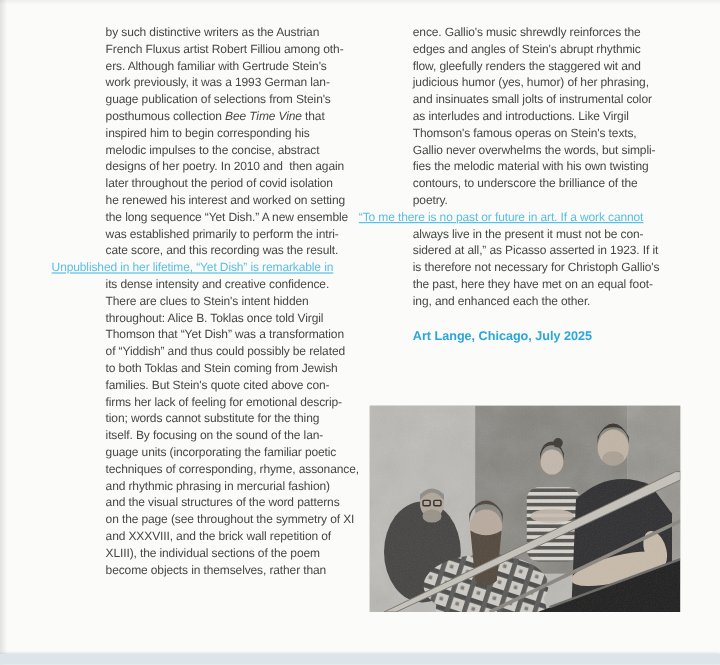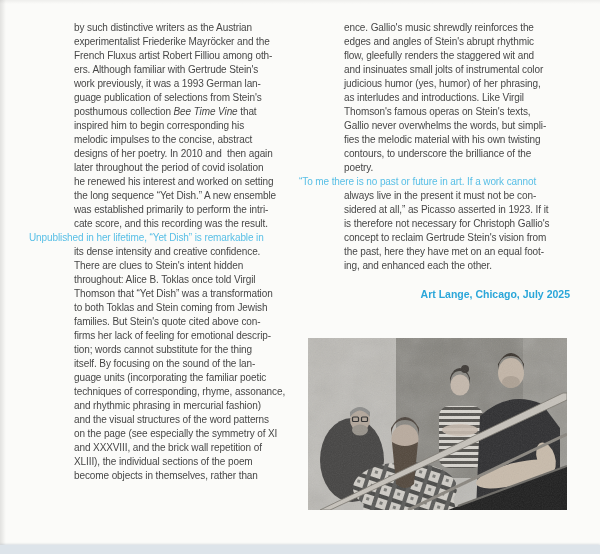"by such distinctive writers as" .col-left { left: 74px -> 88px }
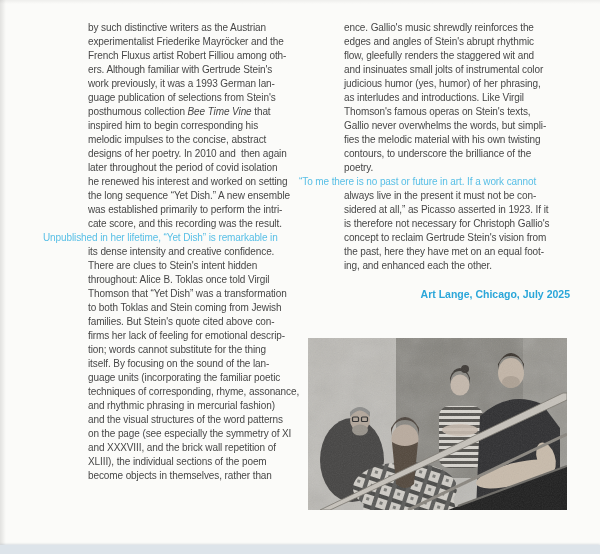"experimentalist Friederike Mayröcker and" div.line { html: <div><span>experimentalist Friederike Mayröcker and the</span></div> -> none }
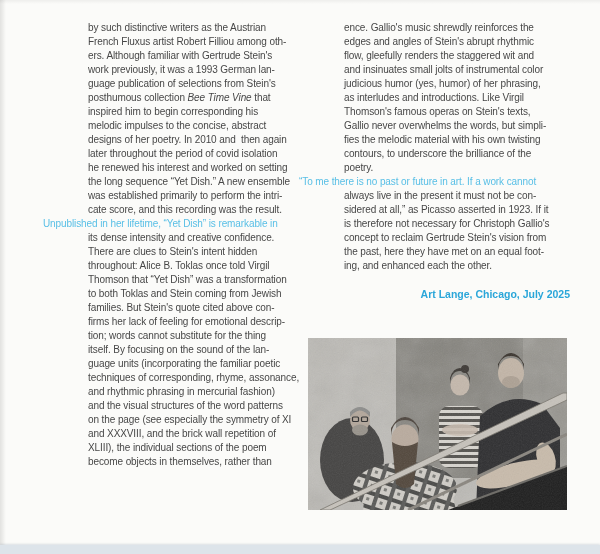"and insinuates small jolts of" div.line { order: before "judicious humor (yes, humor) of" -> after "judicious humor (yes, humor) of" }
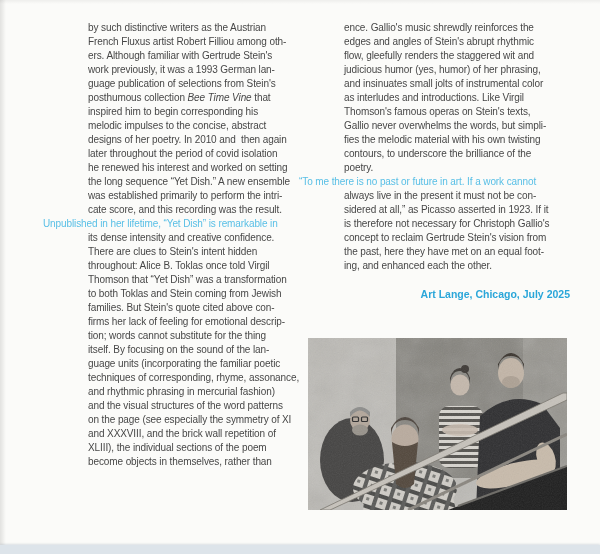"“To me there is no" .line.cyan { text-decoration: none -> underline }
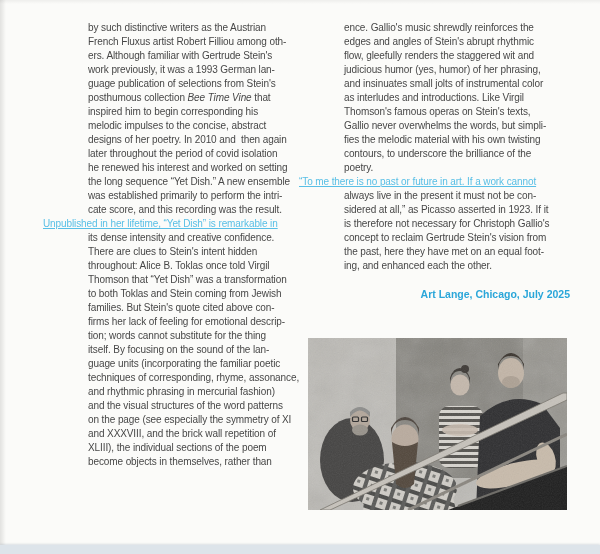"concept to reclaim Gertrude Stein's" div.line { html: <div><span>concept to reclaim Gertrude Stein's vision from</span></div> -> none }
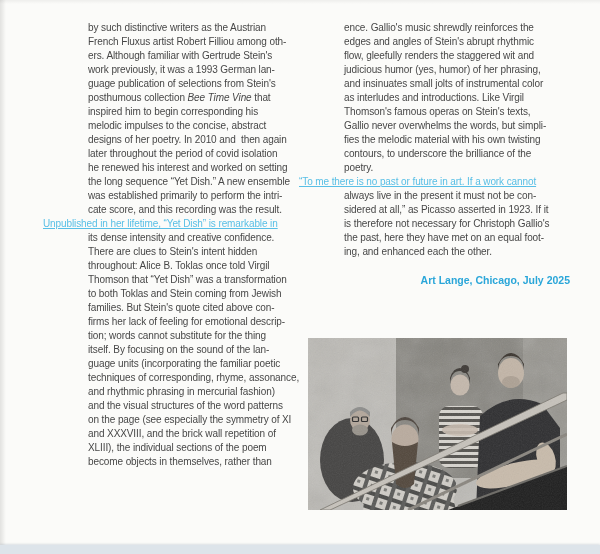"Art Lange, Chicago, July 2025" .credit { text-align: right -> none }
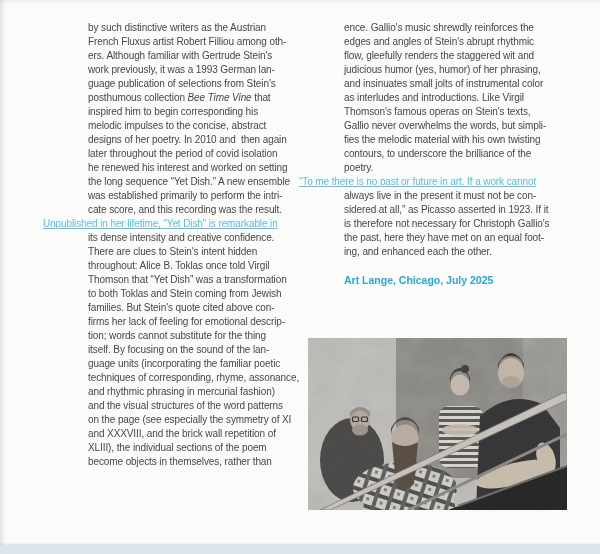"of “Yiddish” and thus could" div.line { html: none -> <div><span>of “Yiddish” and thus could possibly be related</span></div> }
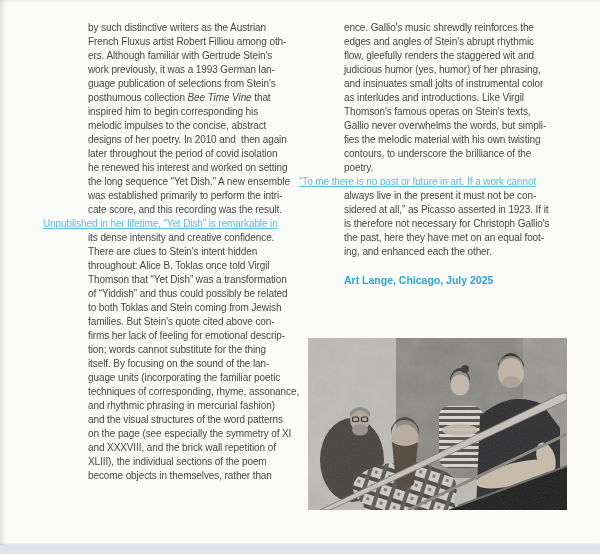"on the page (see especially" span { text: especially -> throughout }
